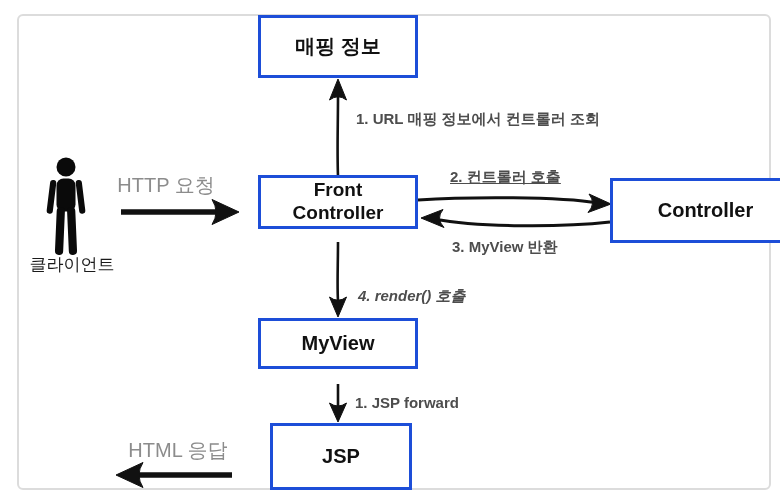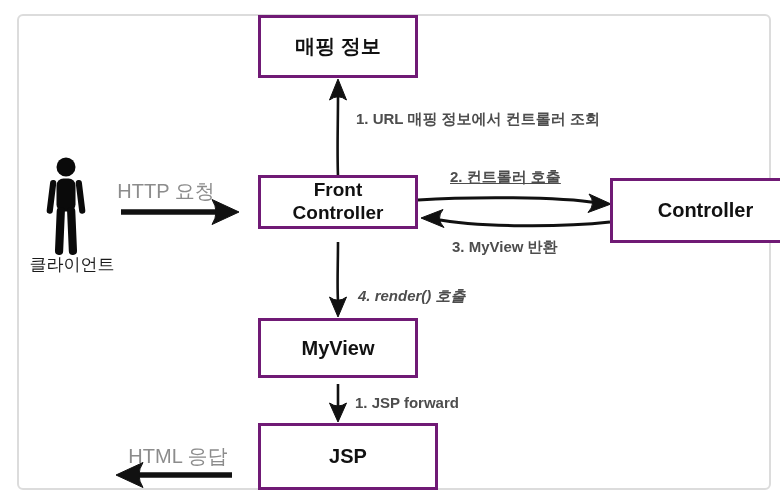"매핑 정보" .box { border: 3px solid #701a75 -> 3px solid #1d4ed8 }
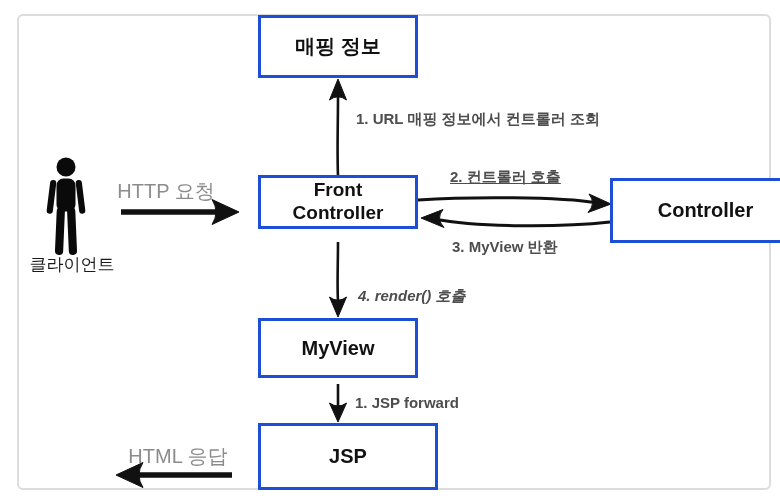"HTTP 요청" .flow-label { margin-top: 6px -> none }
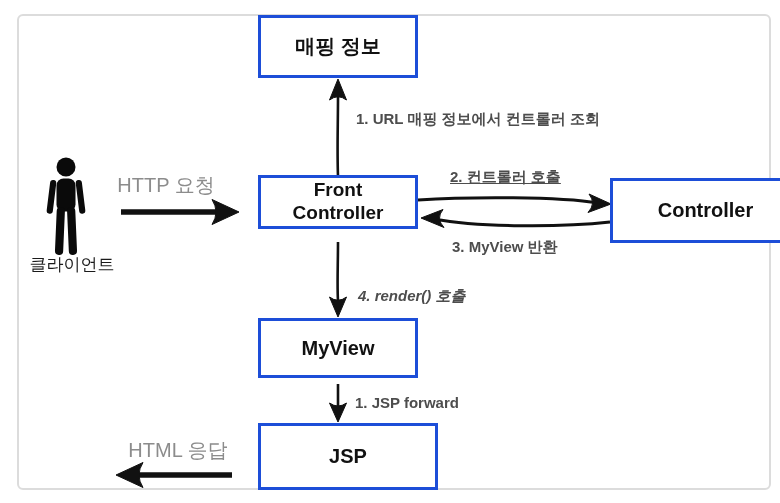"MyView" .box-myview { height: 60px -> 51px }
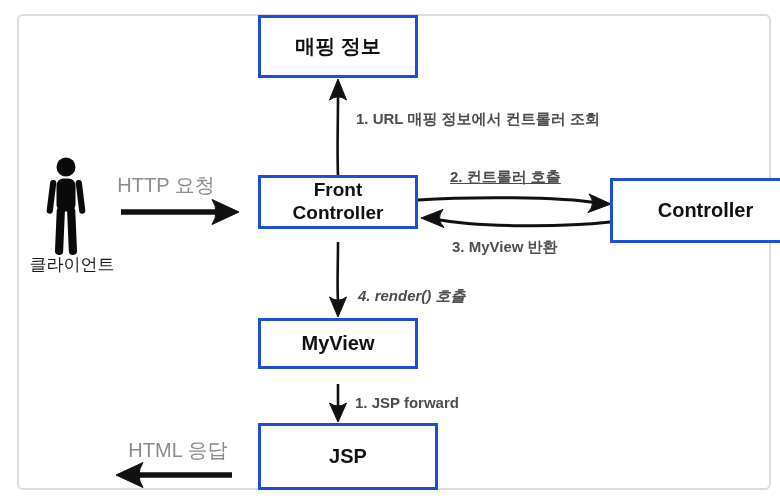"JSP" .box-jsp { left: 258px -> 270px; width: 180px -> 142px }
